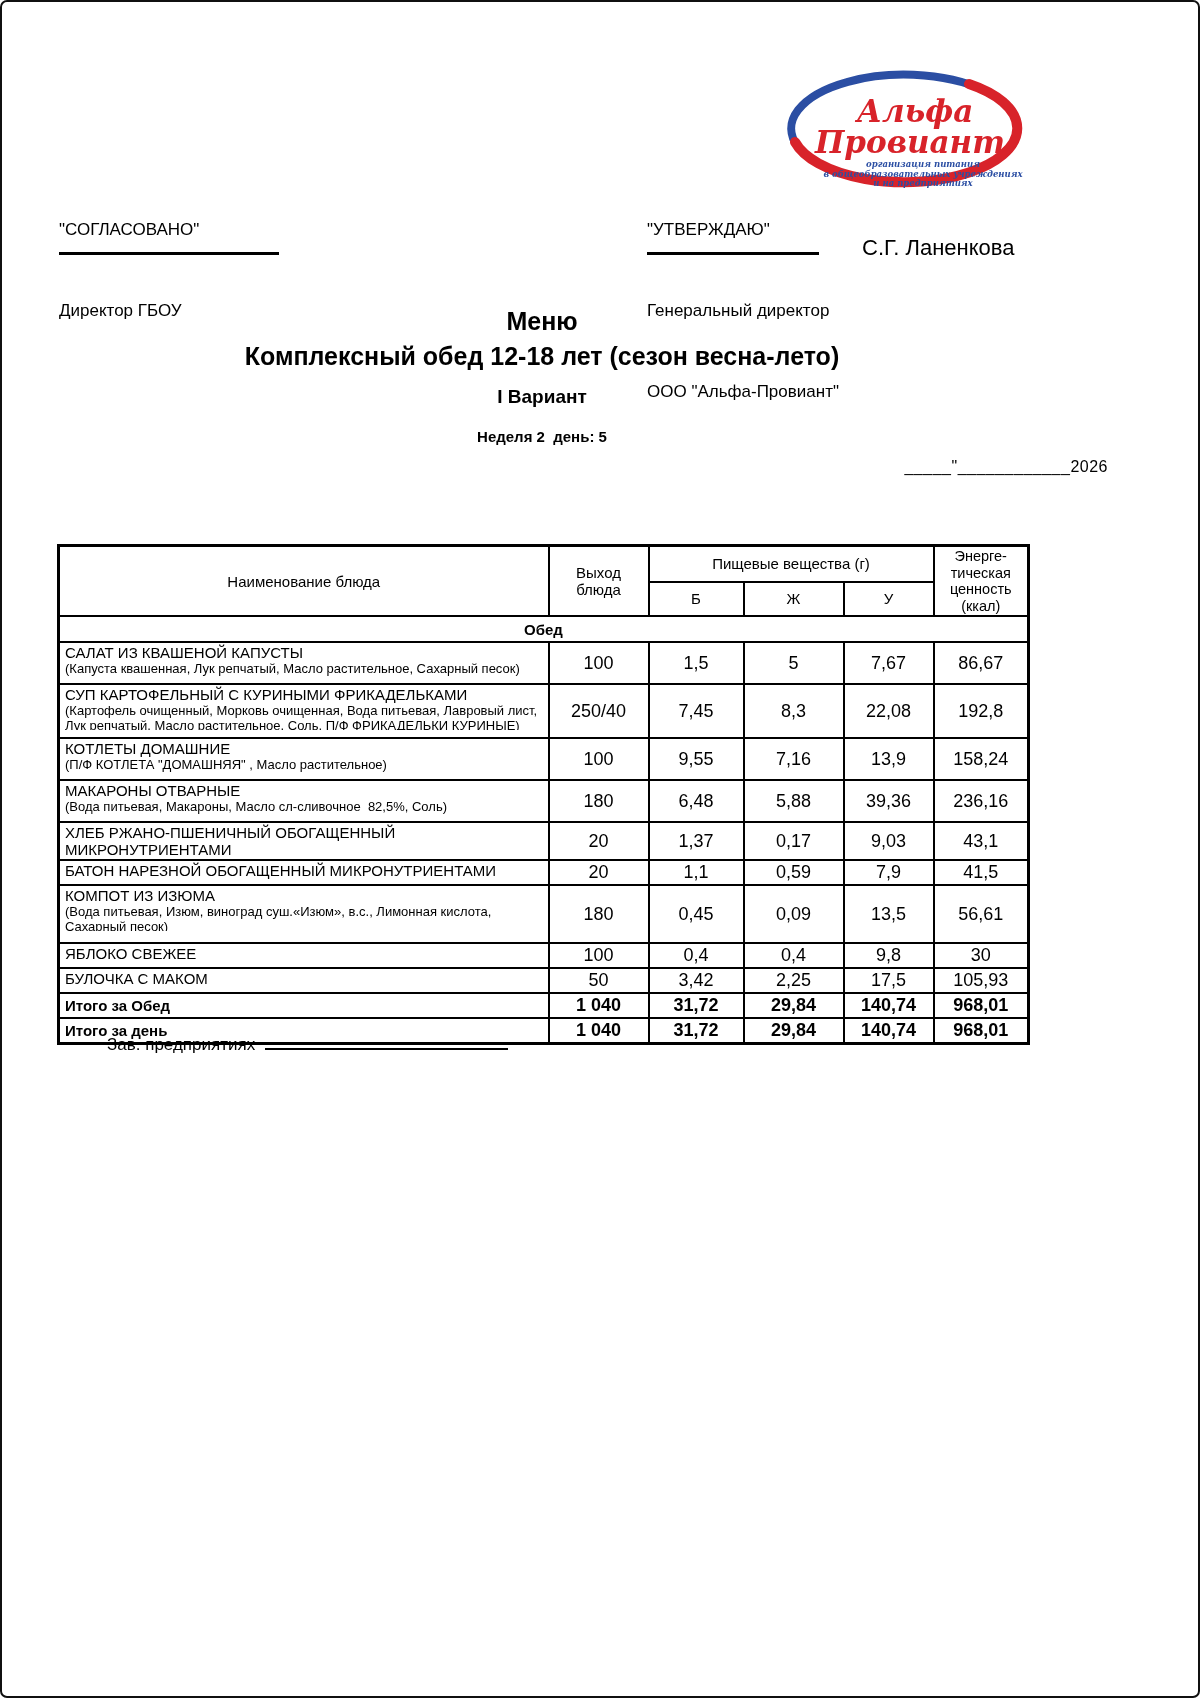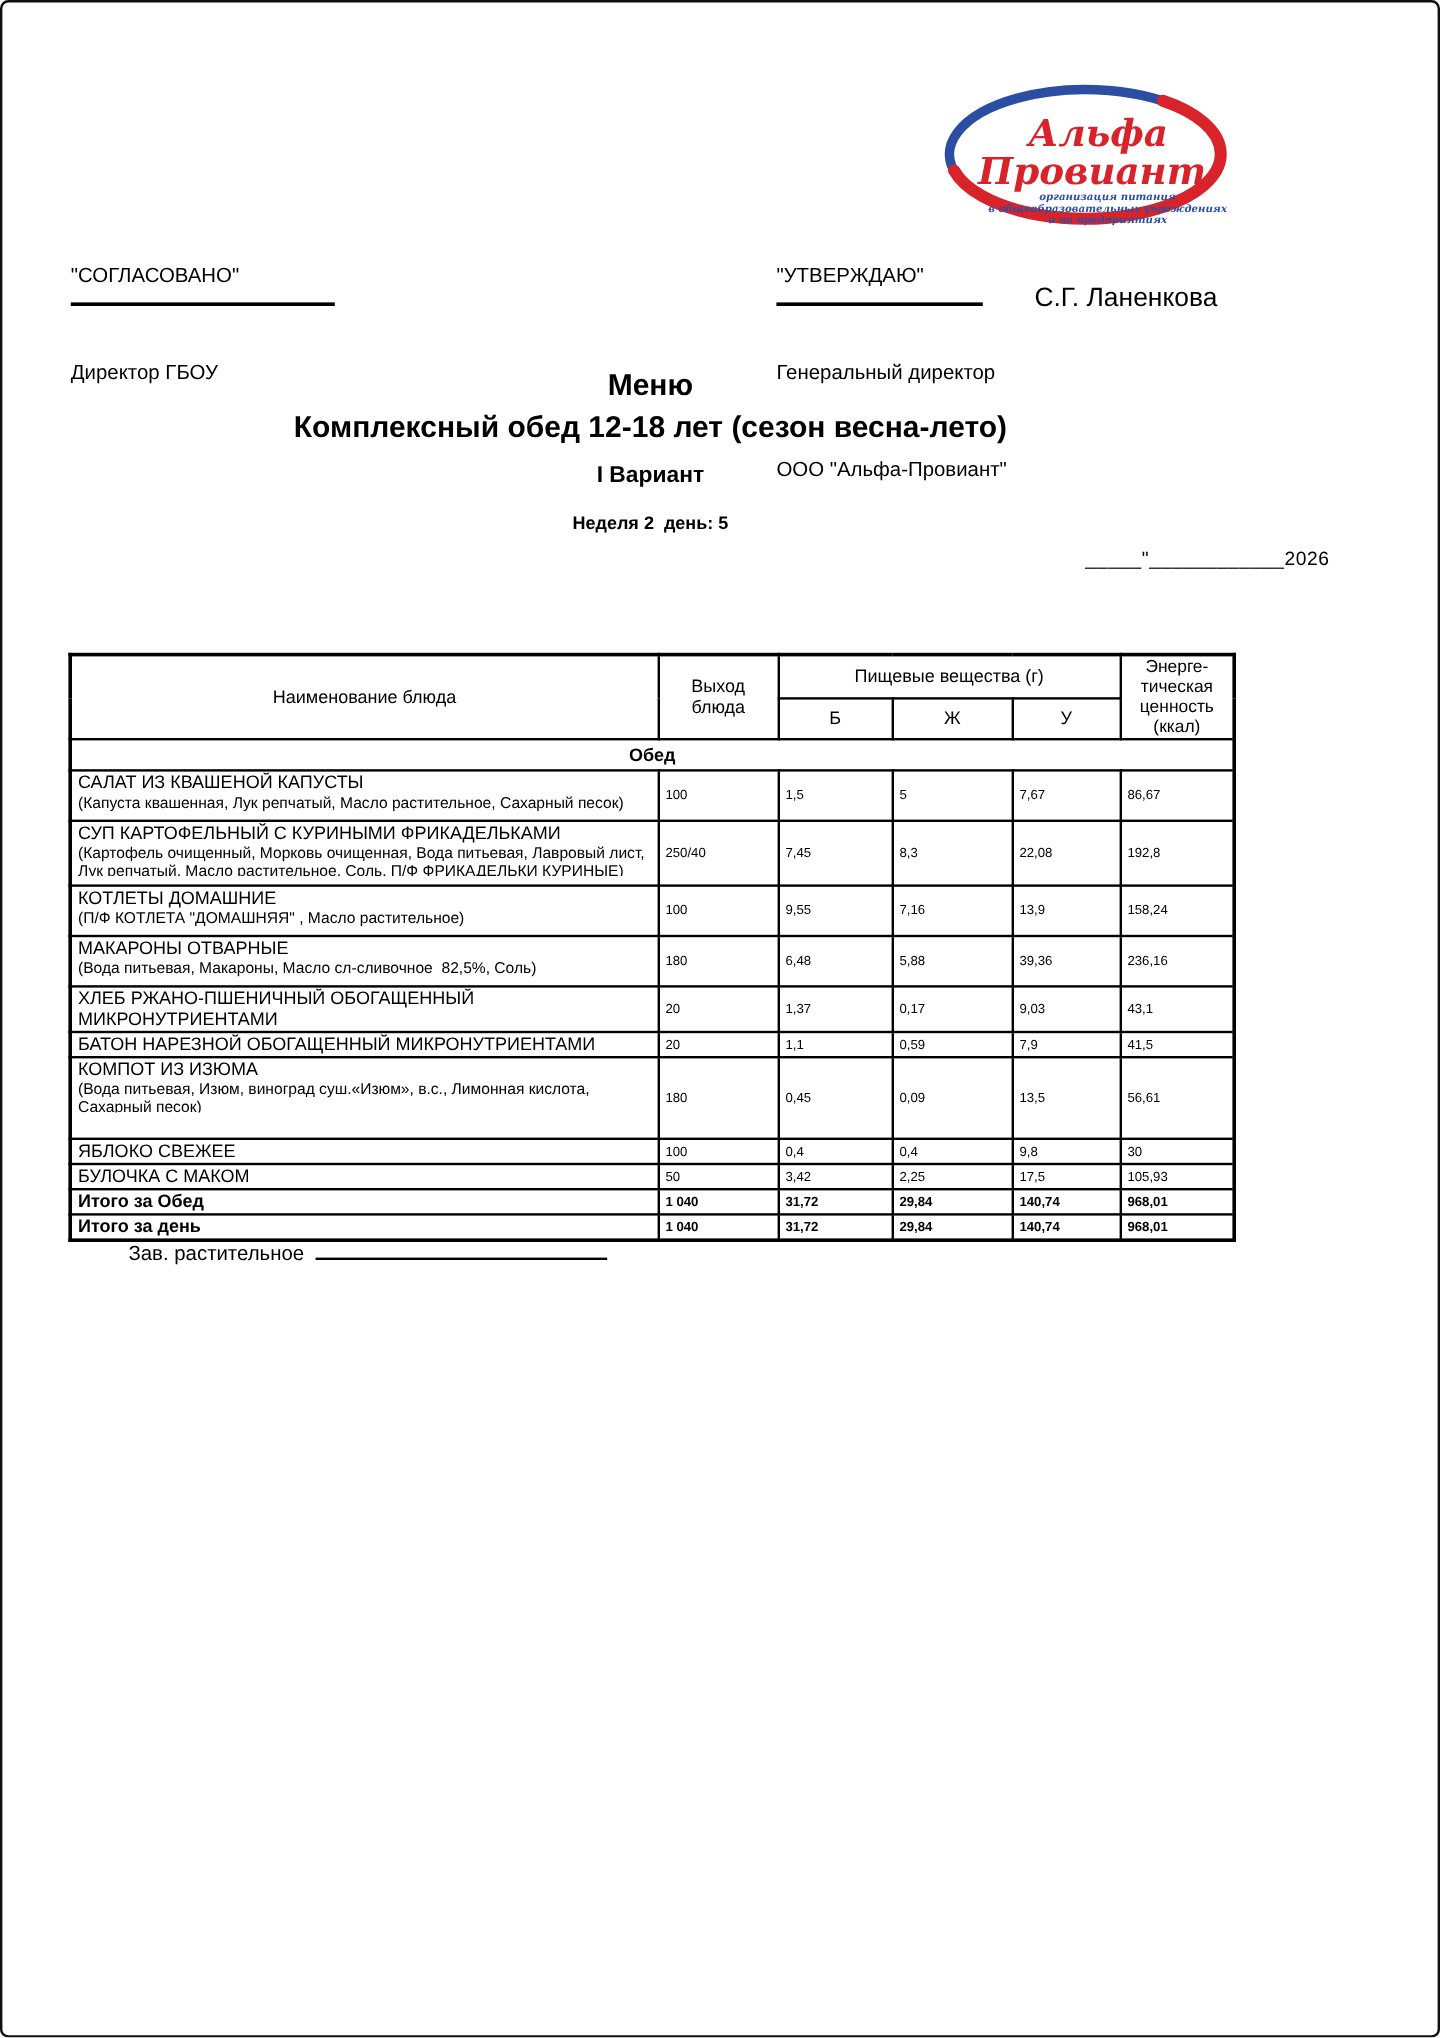"100" td.c-num { font-size: 11px -> 18px; text-align: none -> center }
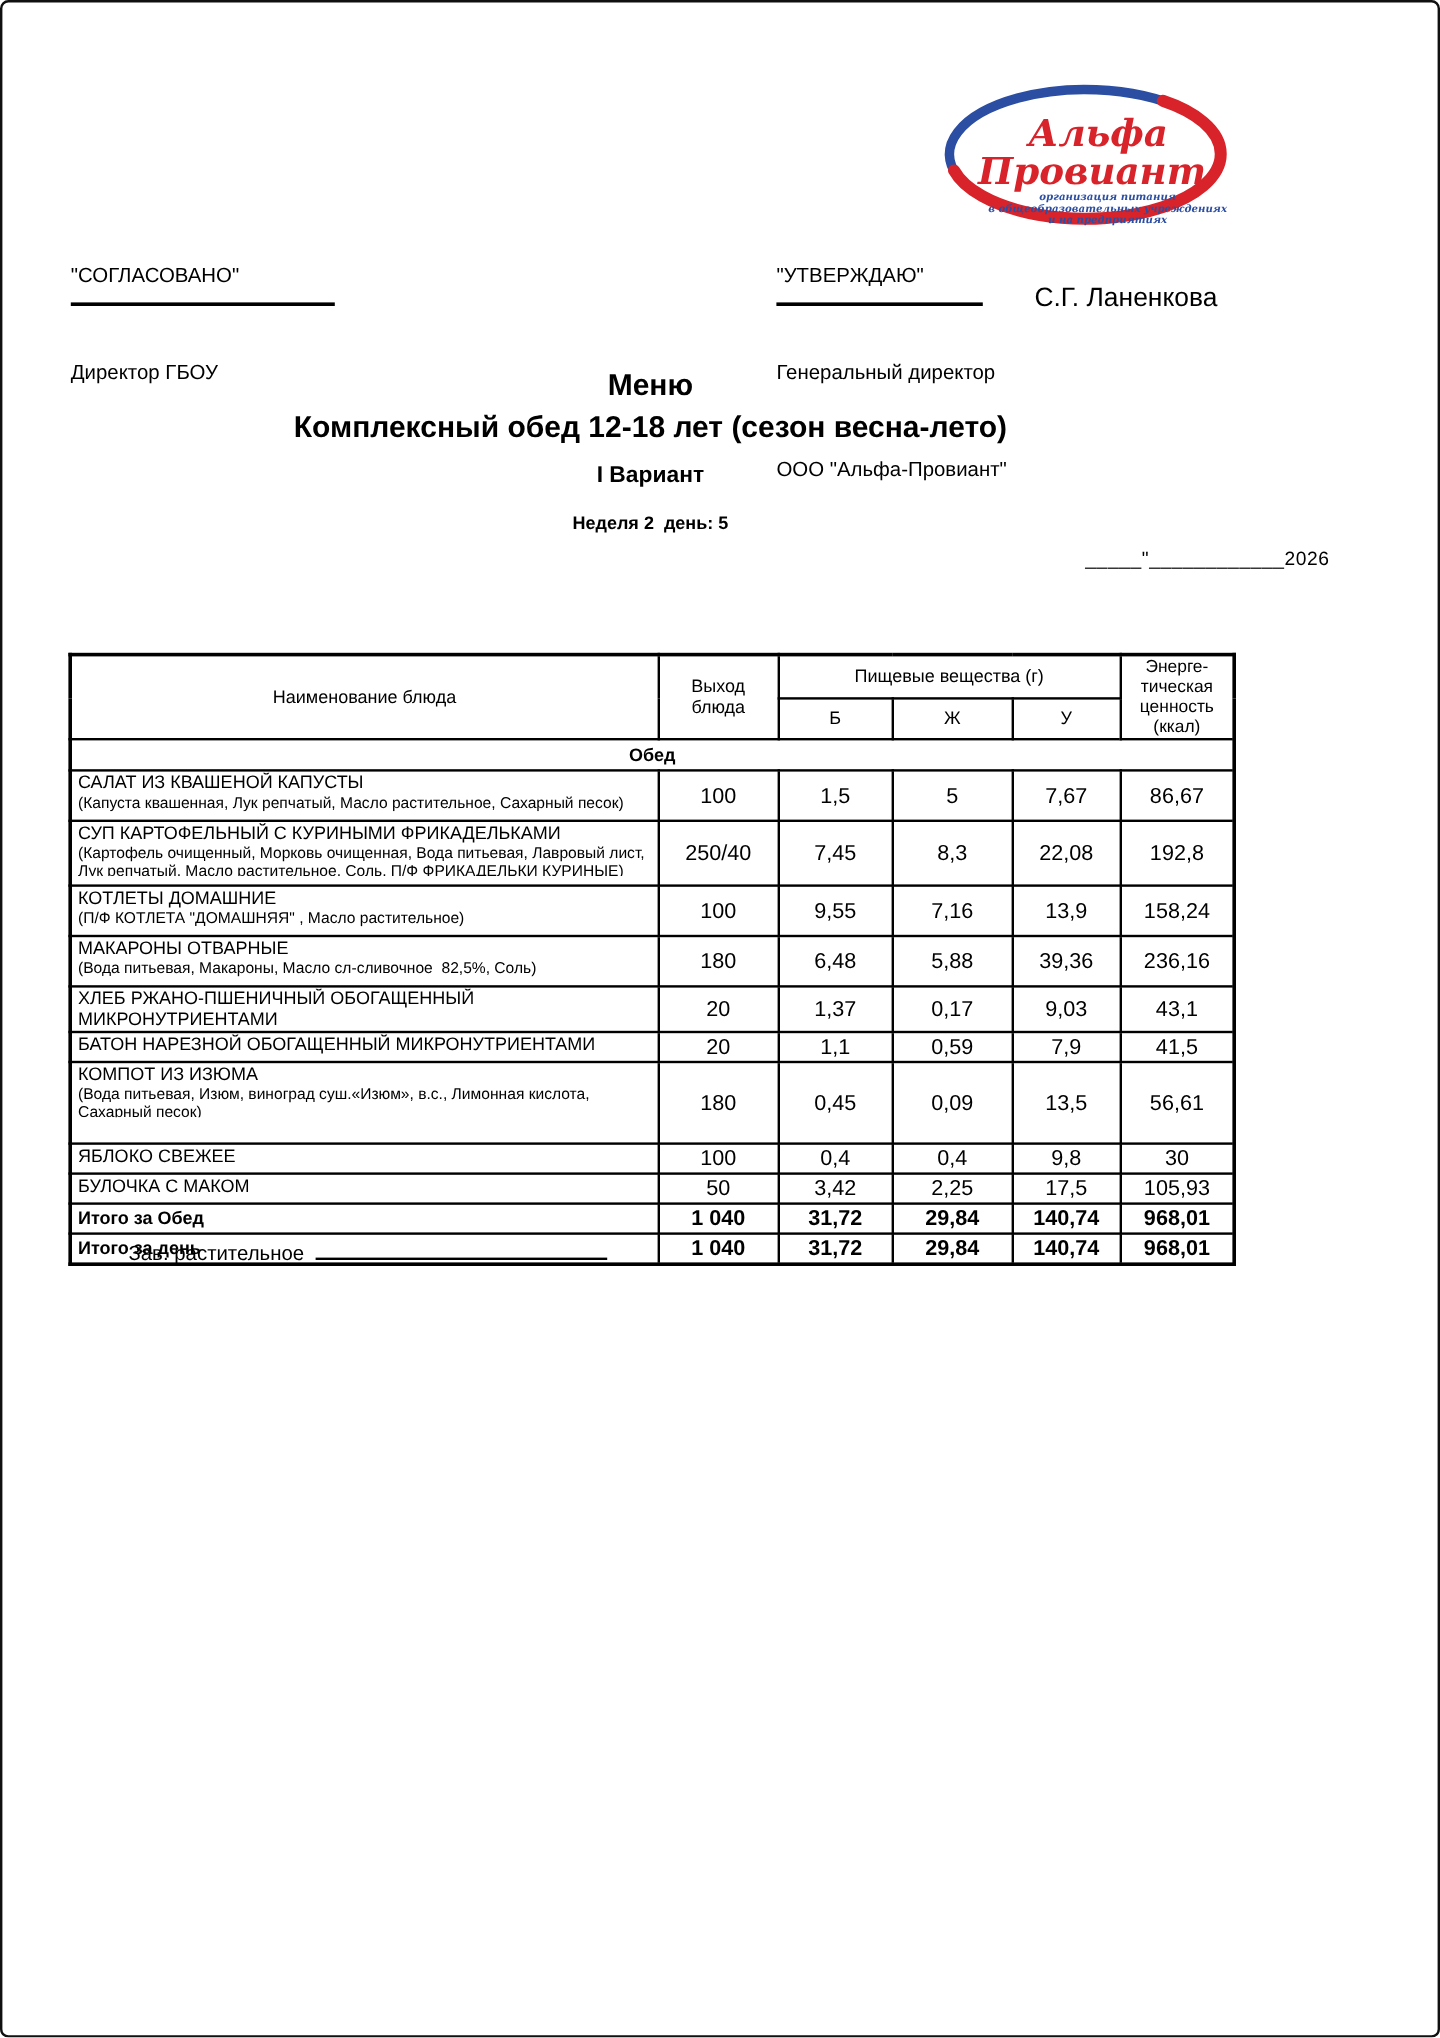"КОМПОТ ИЗ ИЗЮМА" tr { height: 68px -> 58px }
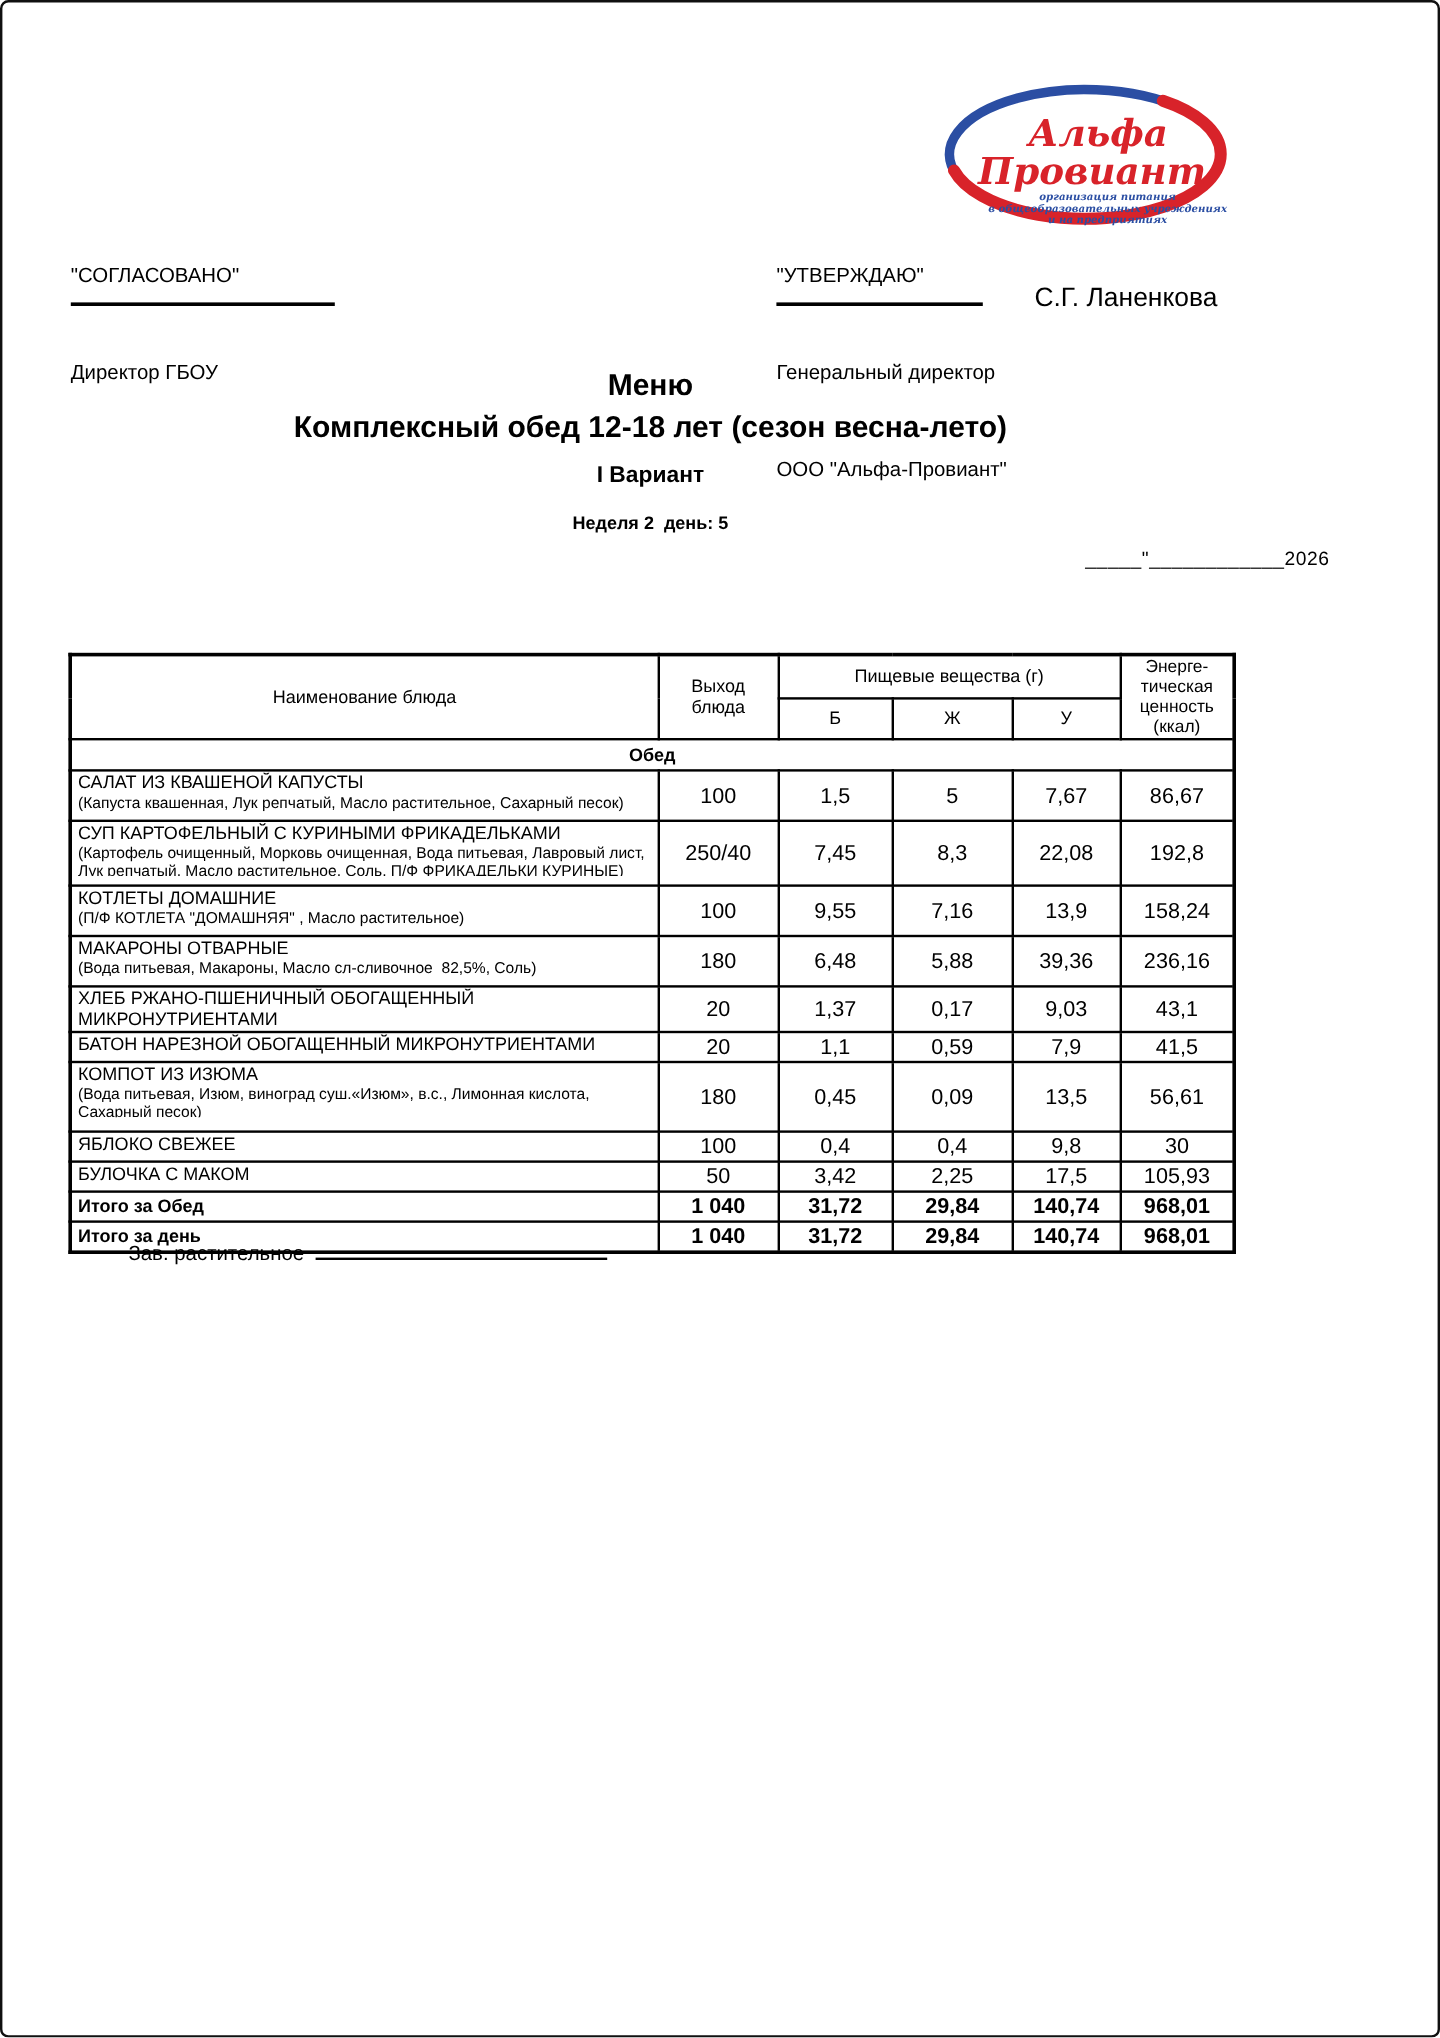"Зав. растительное" span { text: растительное -> предприятиях }
